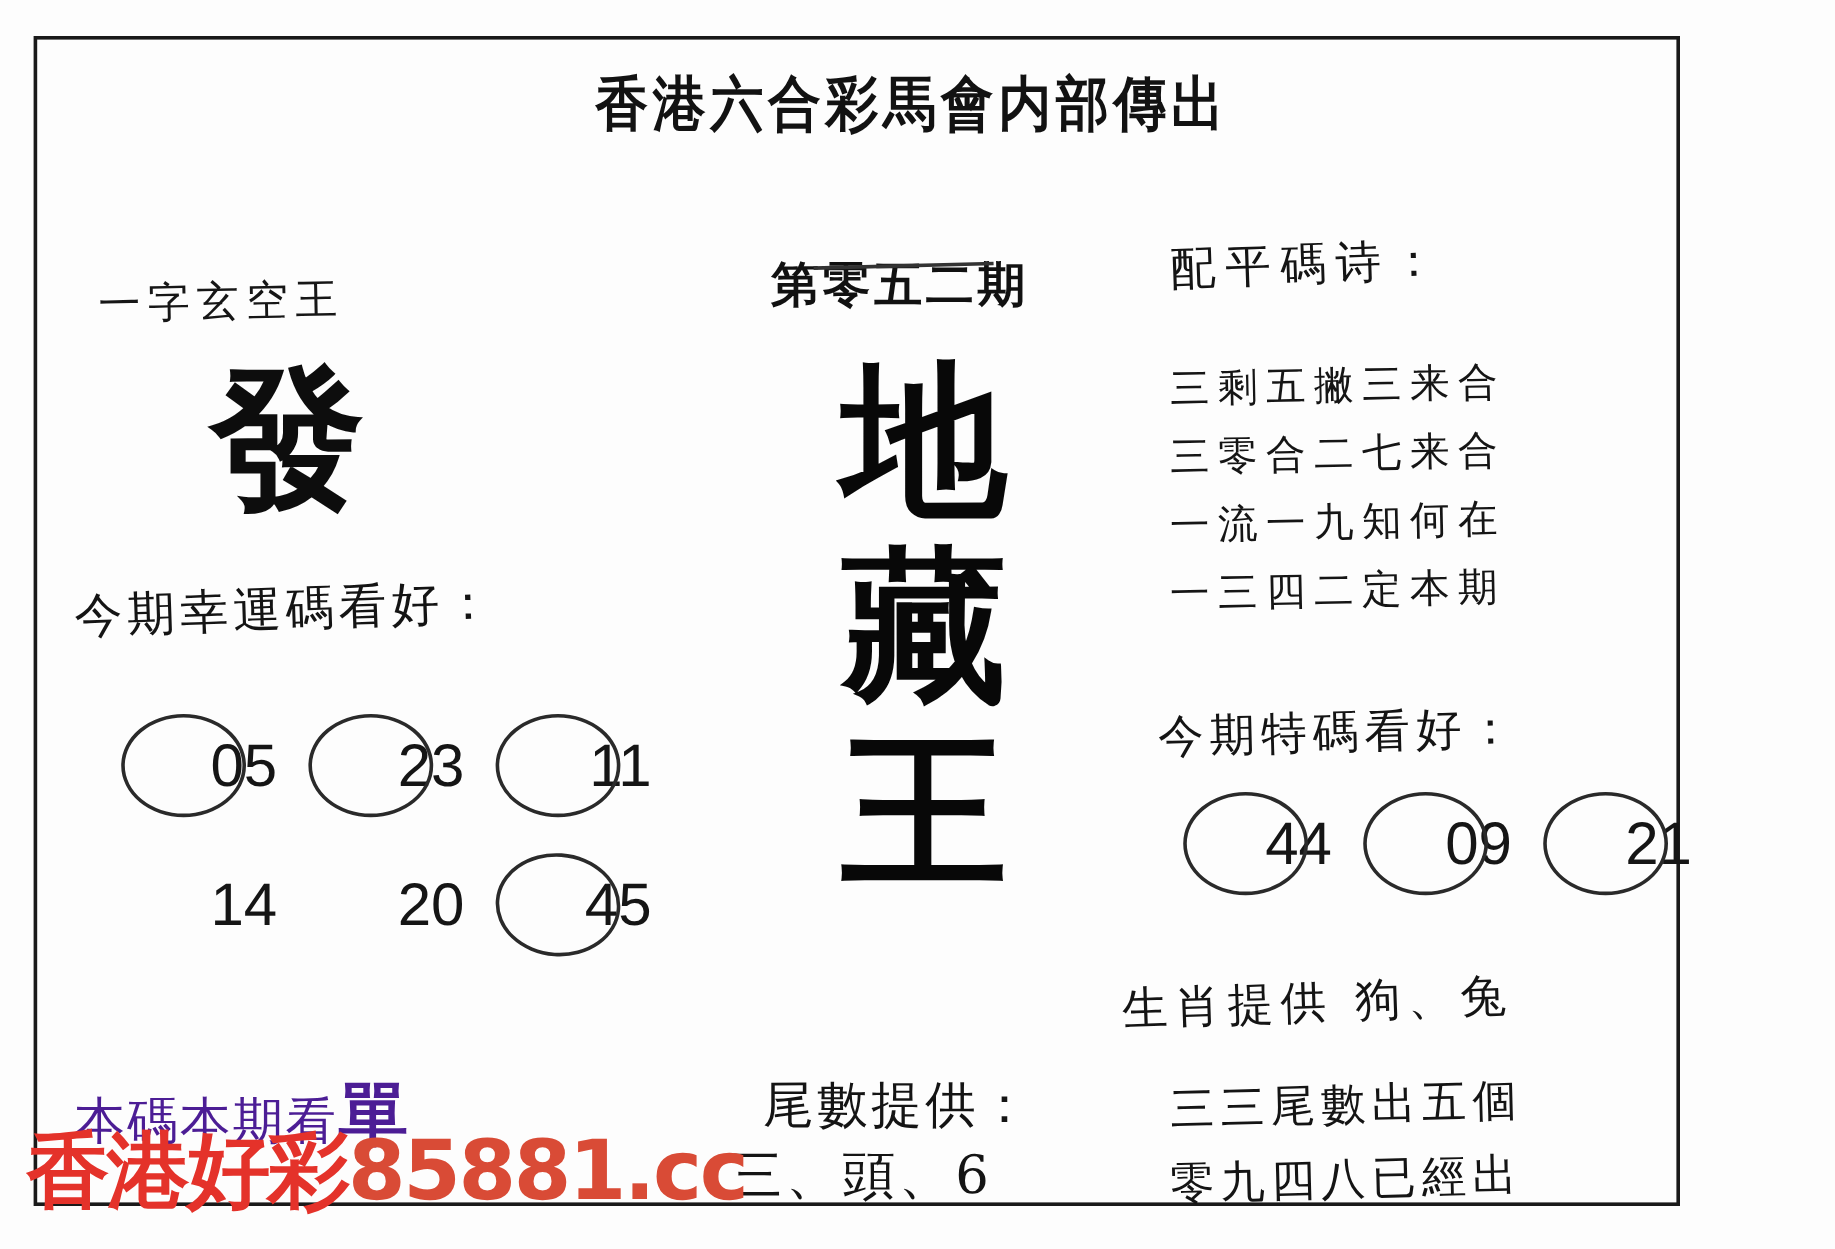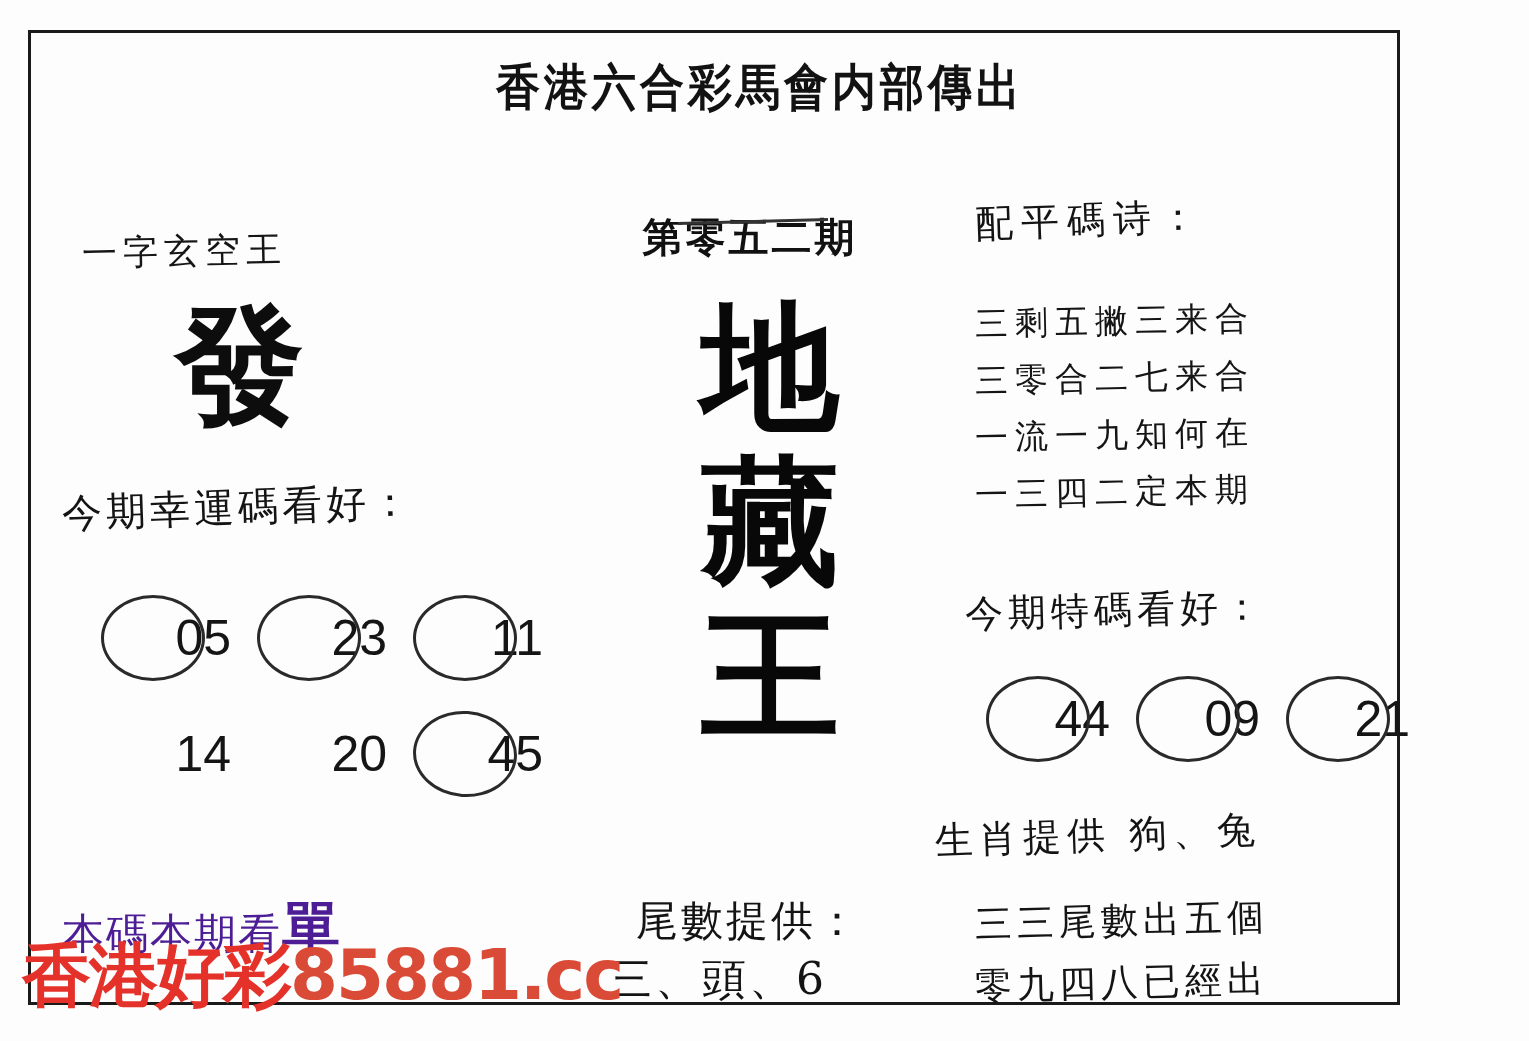"44" .right-nums { top: 676px -> 660px }
